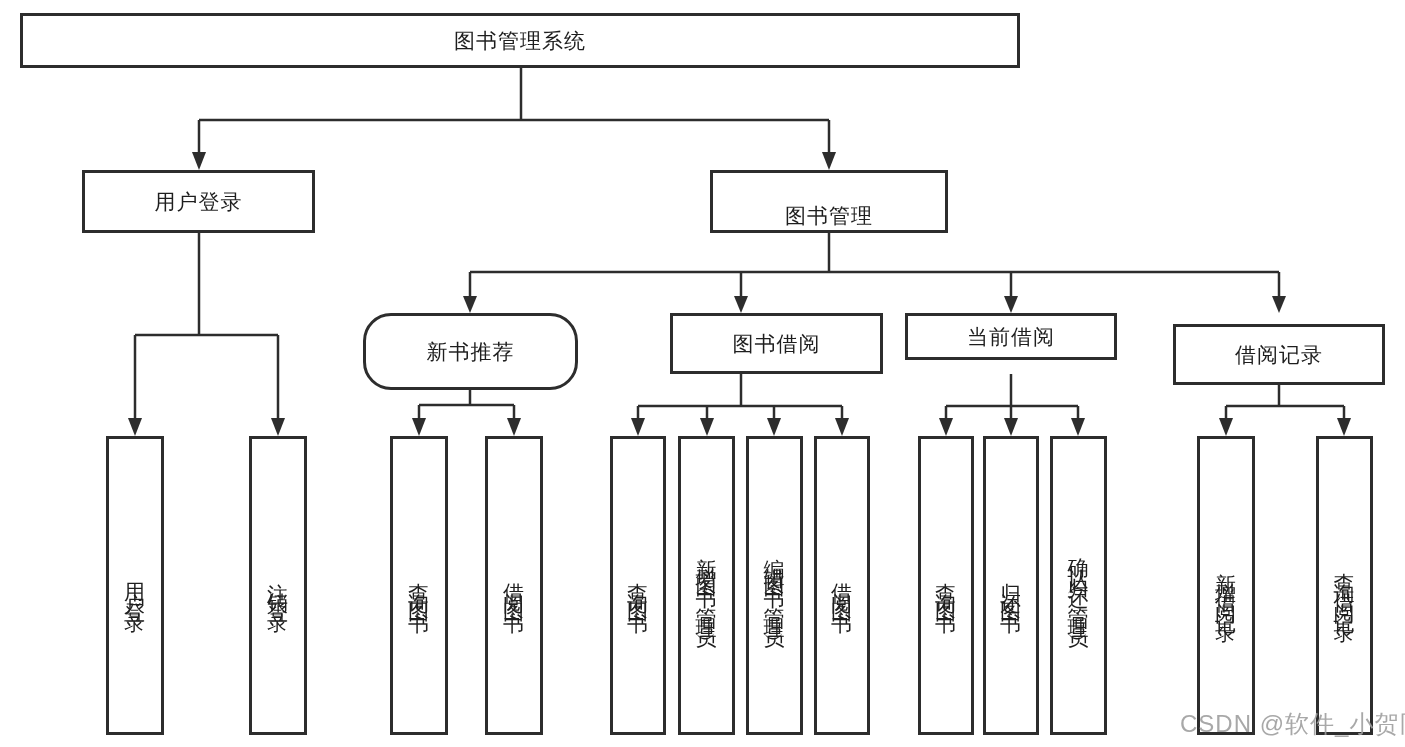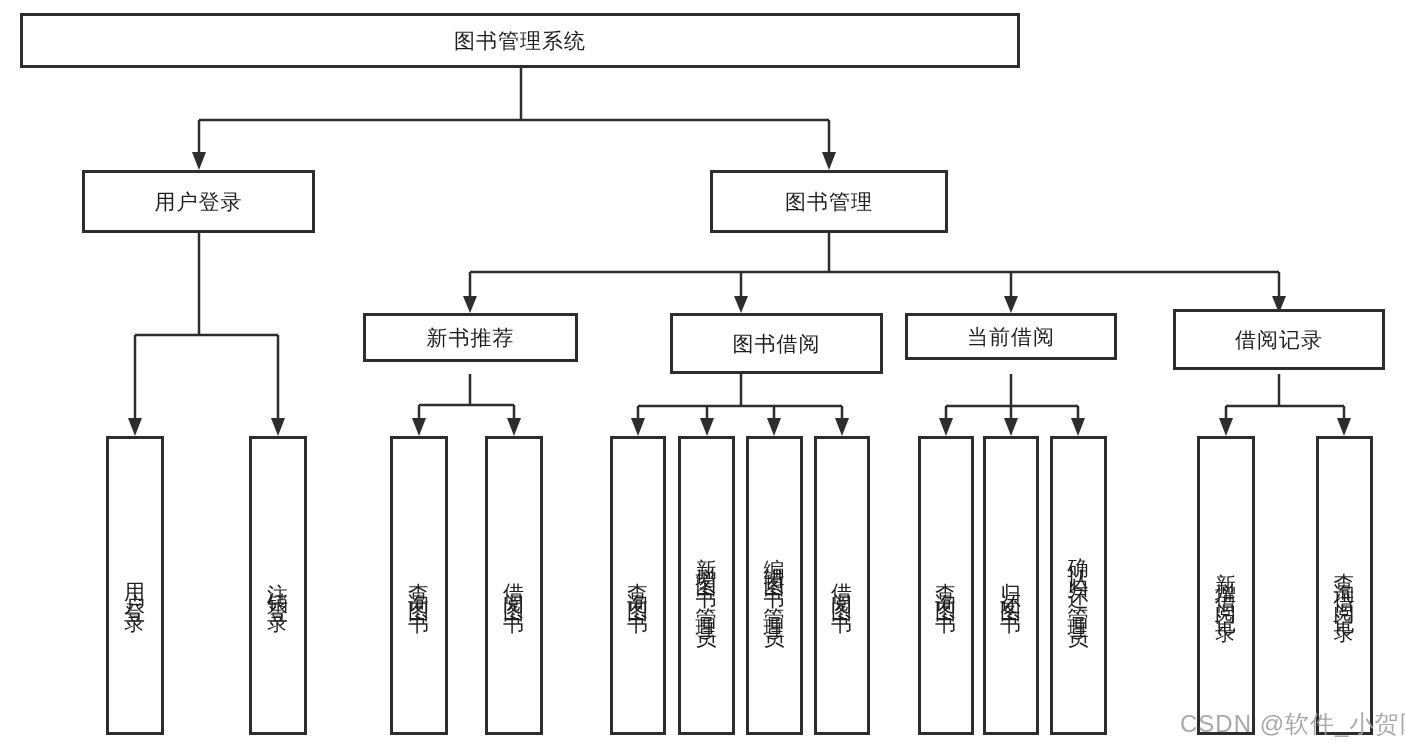"图书管理" div.box { align-items: none -> flex-end }
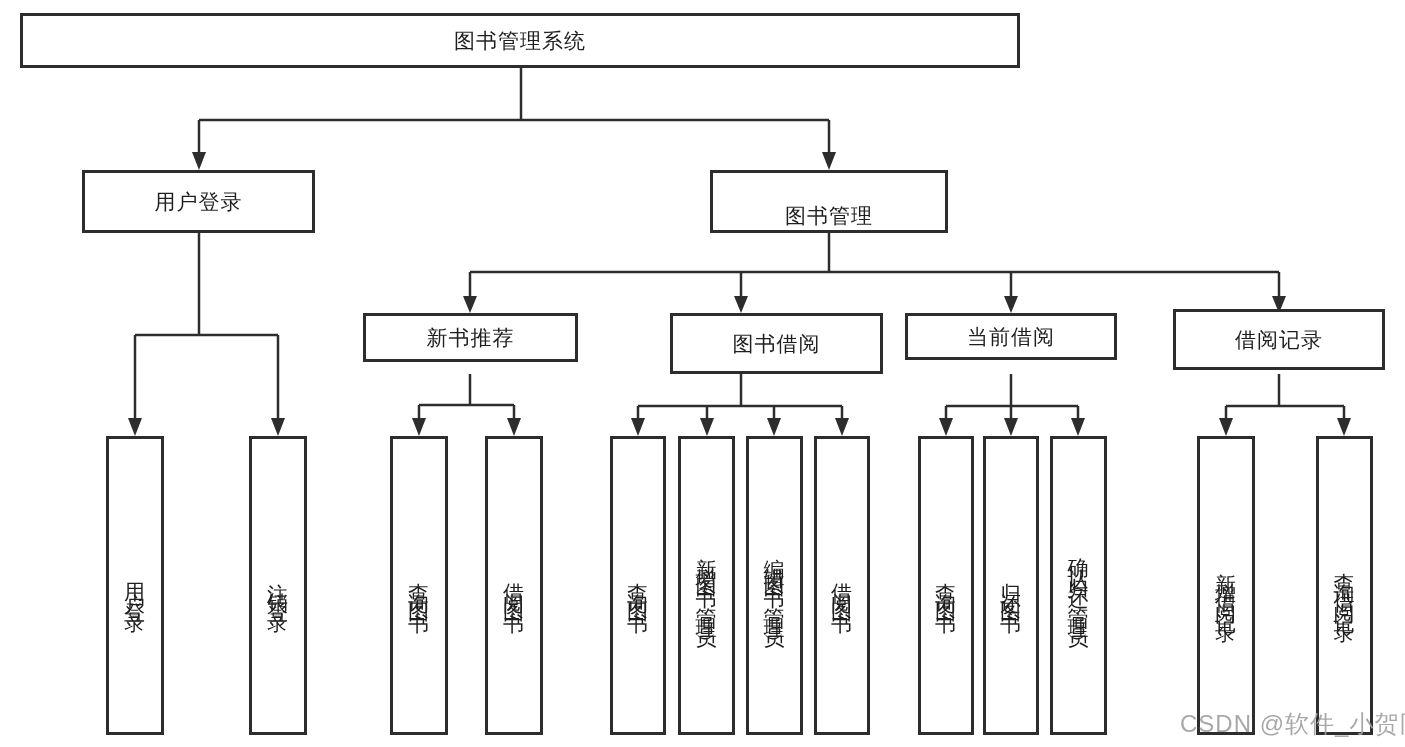"新书推荐" div.box { border-radius: none -> 28px; height: 49px -> 77px }
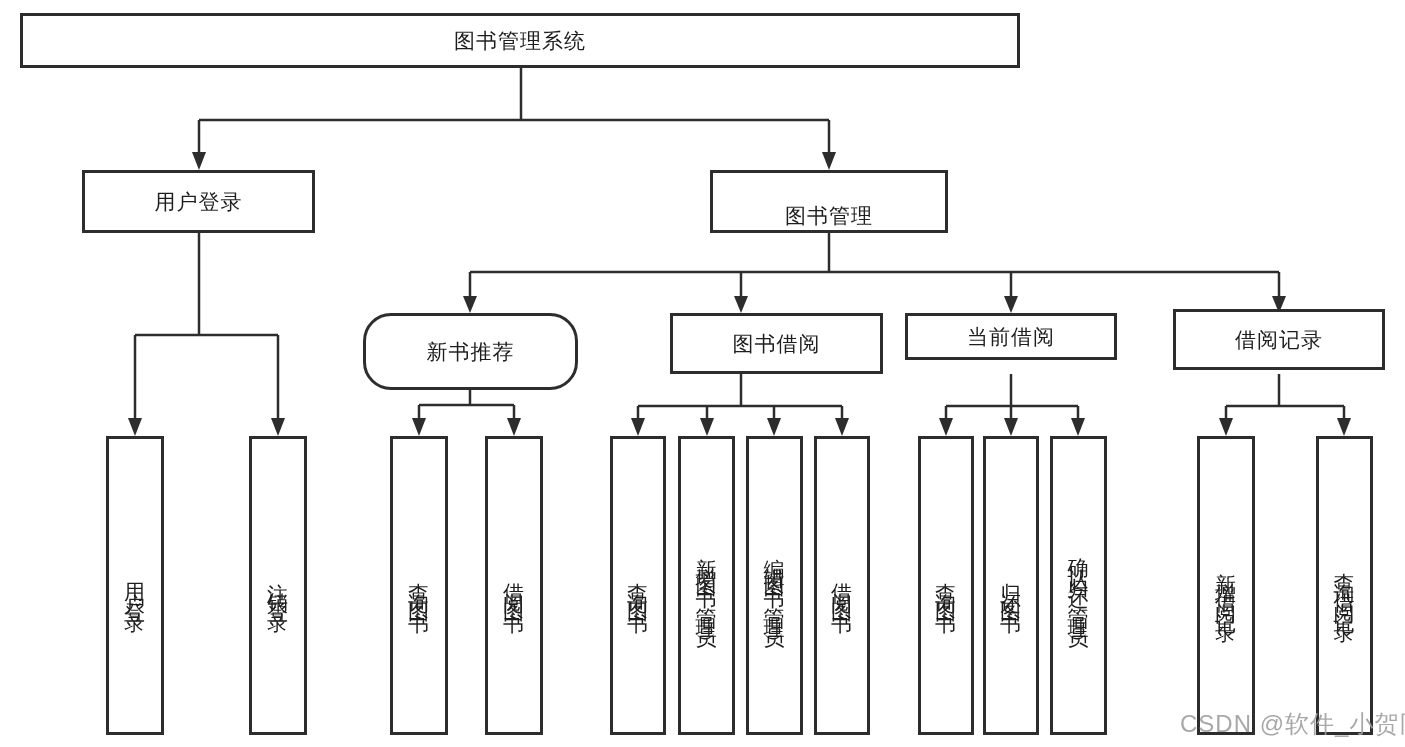"借阅记录" div.box { top: 309px -> 324px }
